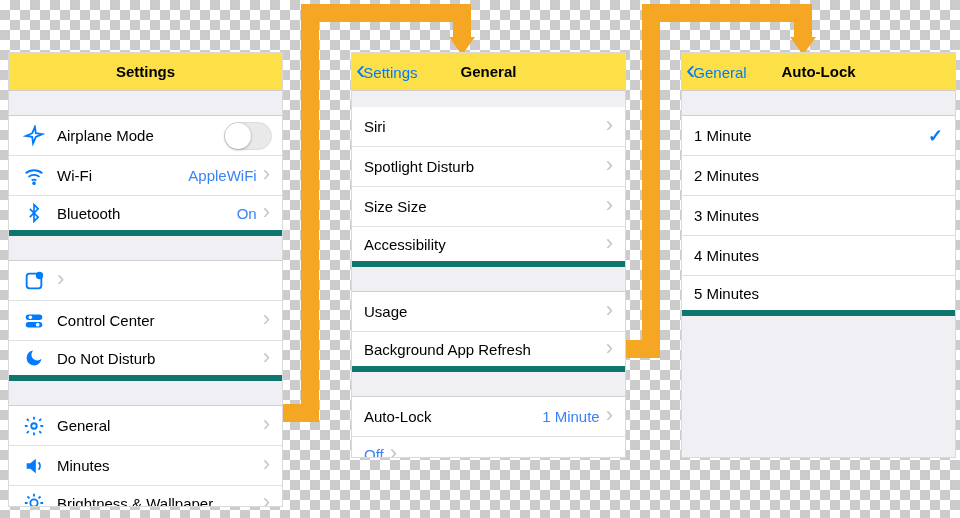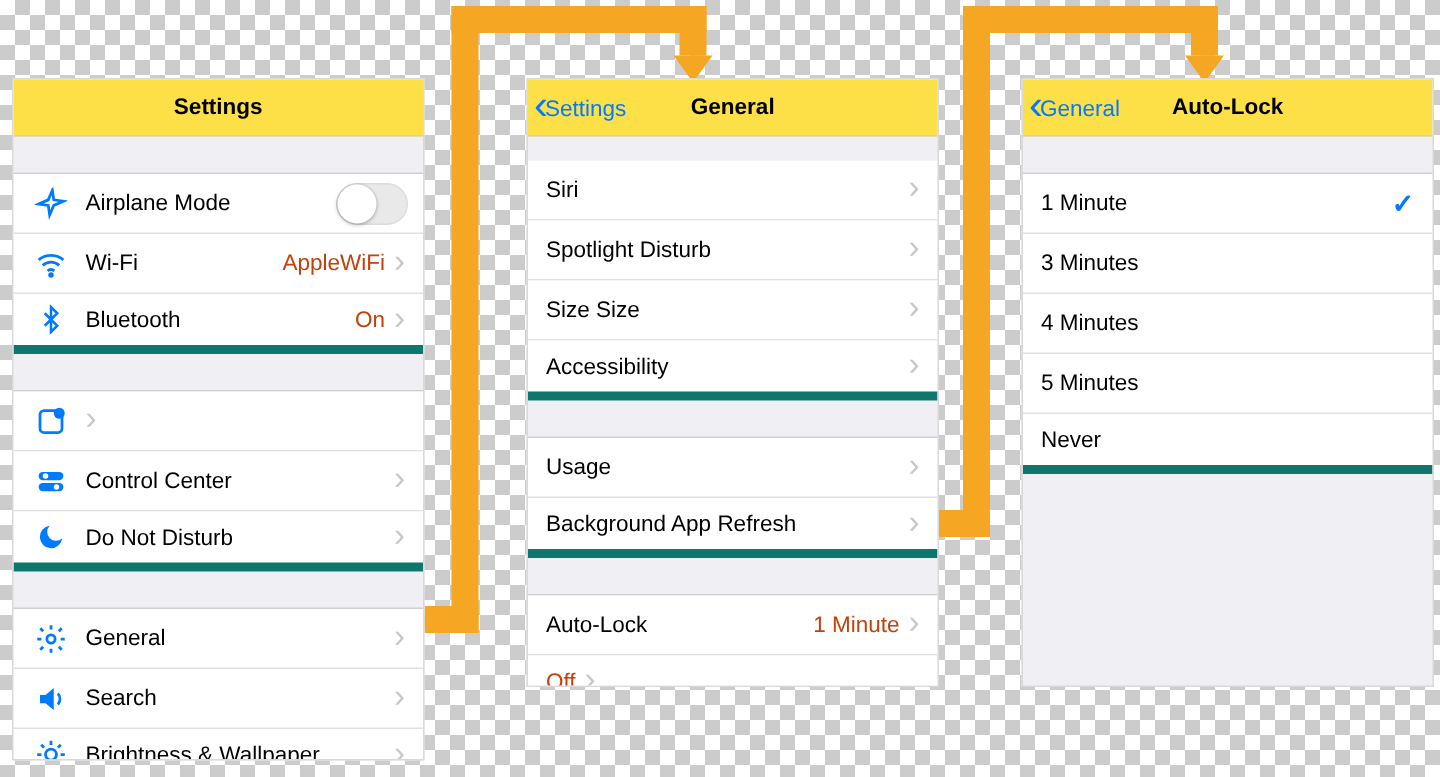"AppleWiFi" .row .value { color: #c2410c -> #3b82f6 }
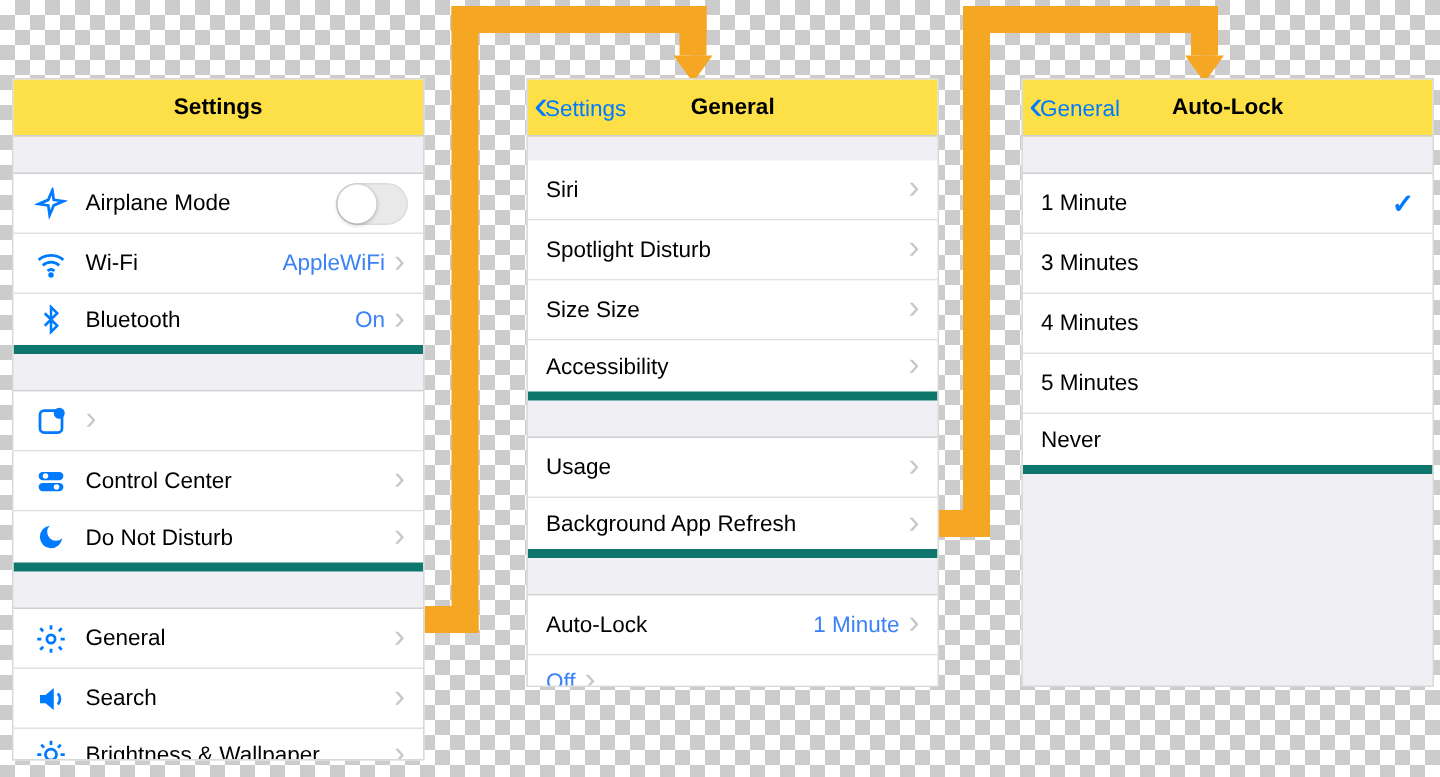"2 Minutes" div.row { html: none -> <div> <span>2 Minutes</span> </div> }
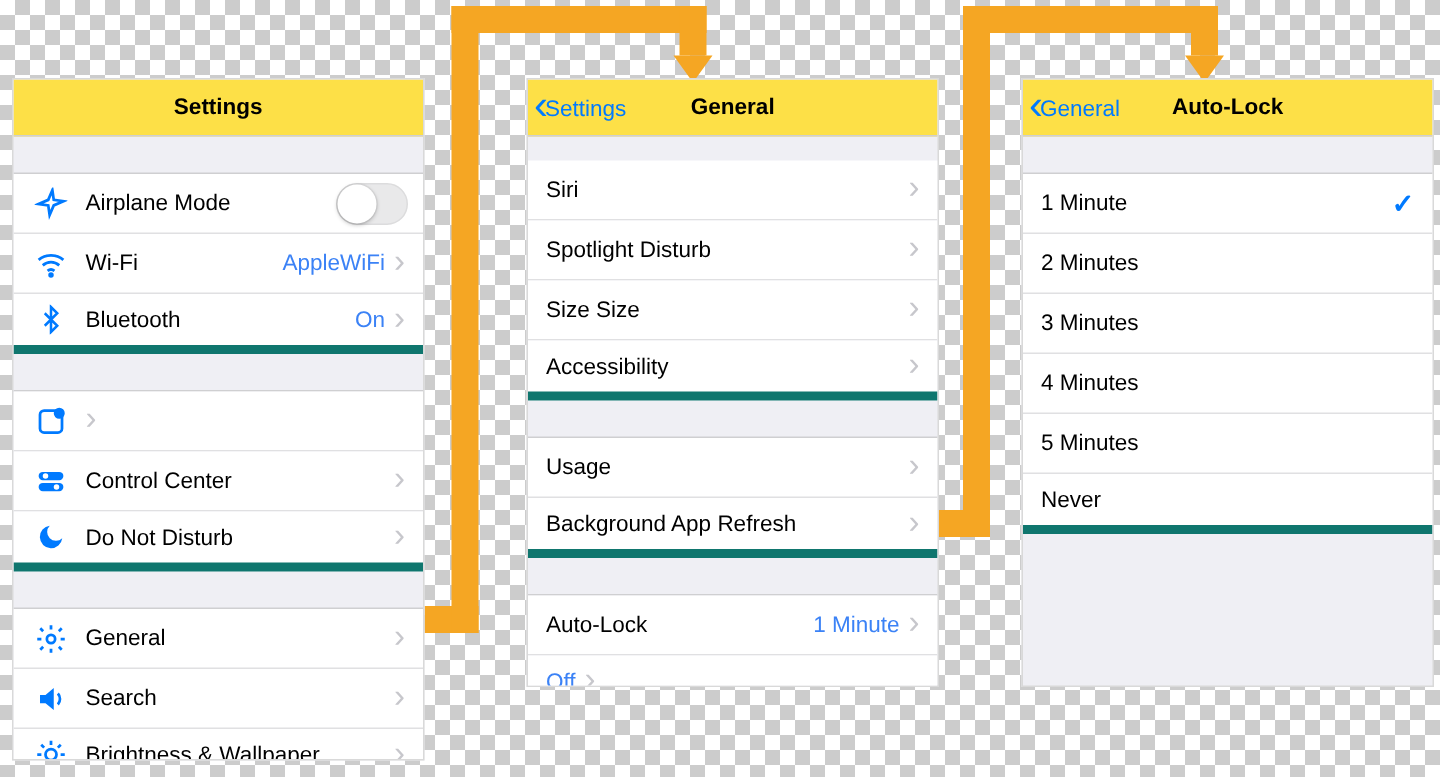"Never" div.row { html: <div> <span>Never</span> </div> -> none }
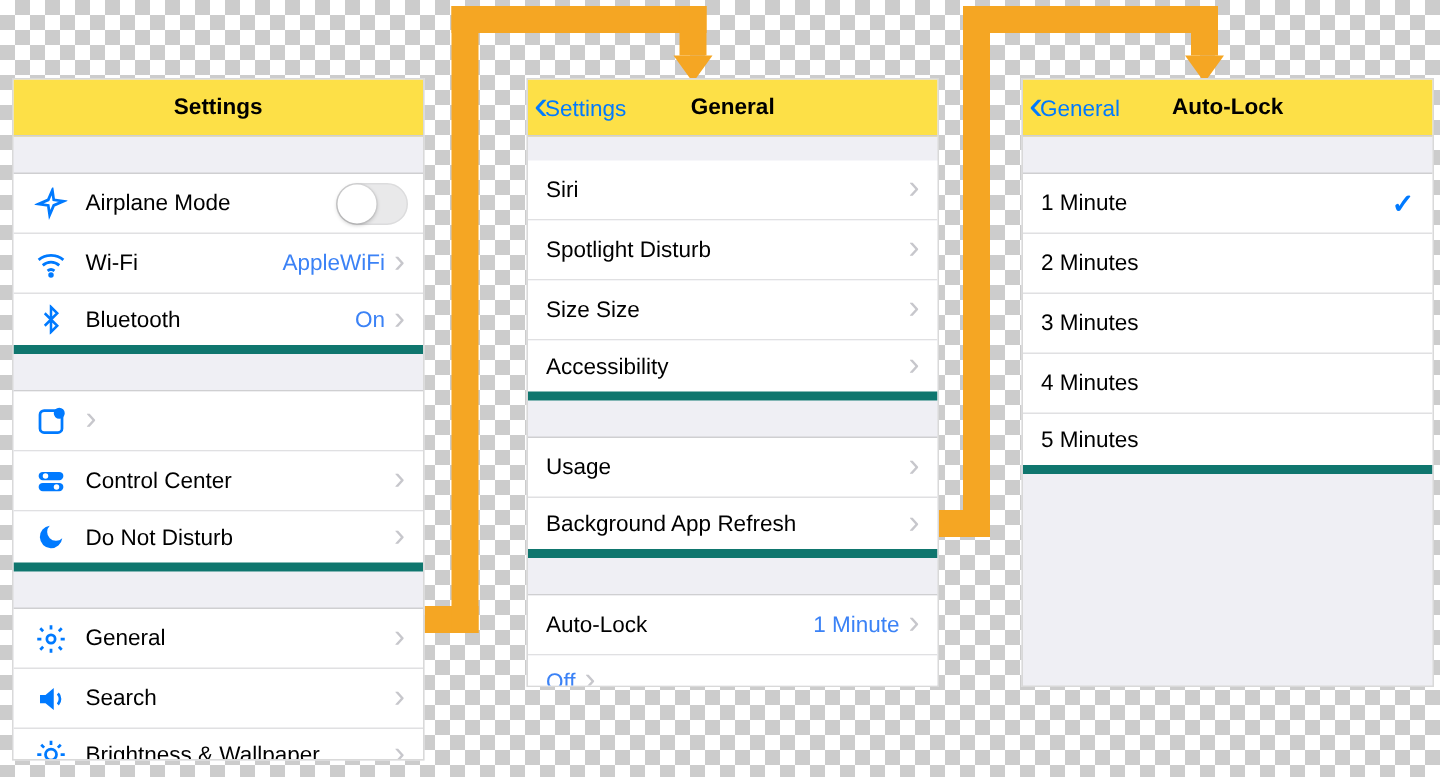"Search" span.label { text: Search -> Minutes }
